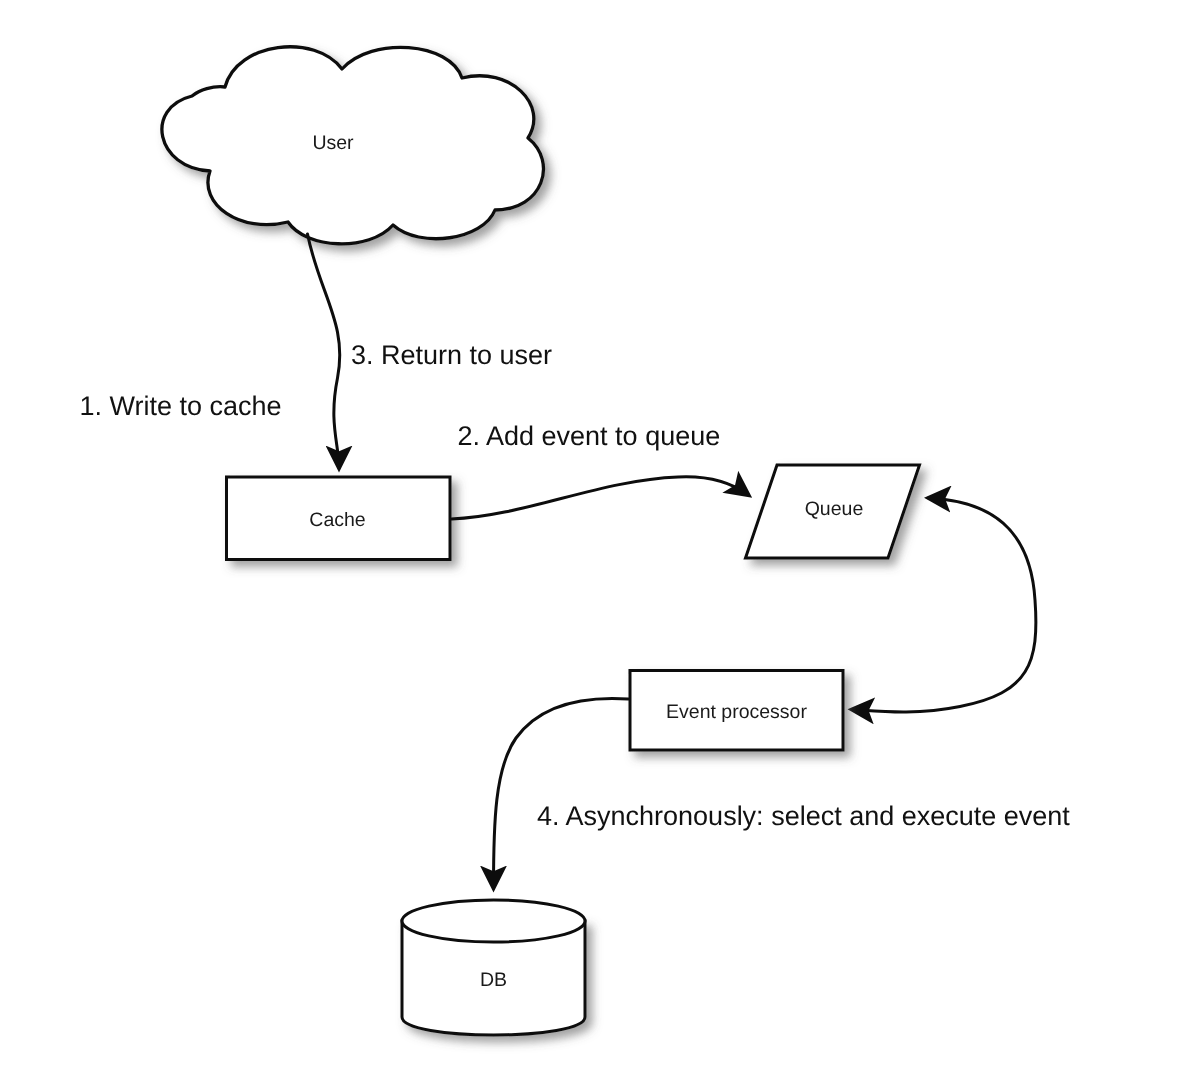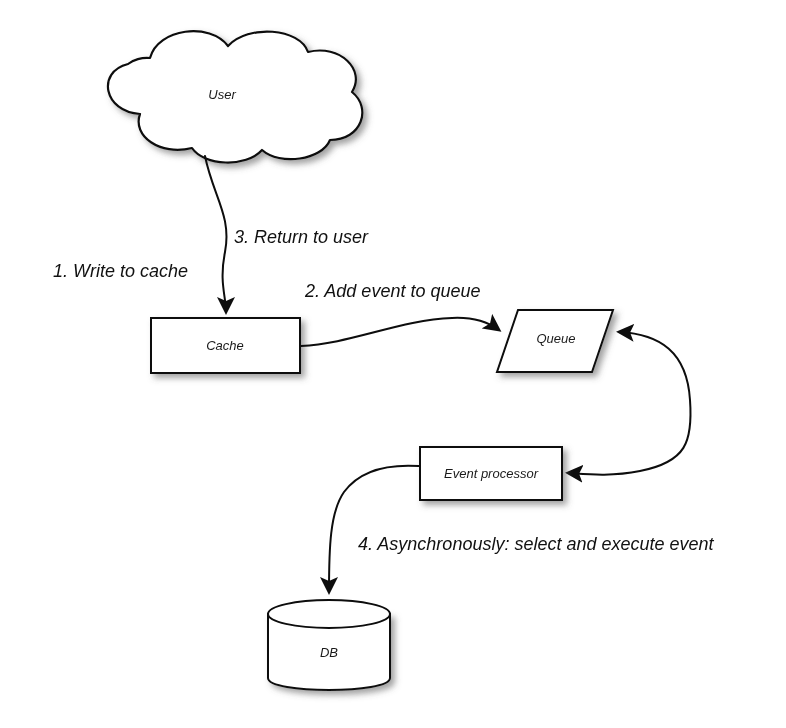"User" #diagram-root { font-style: italic -> none }
